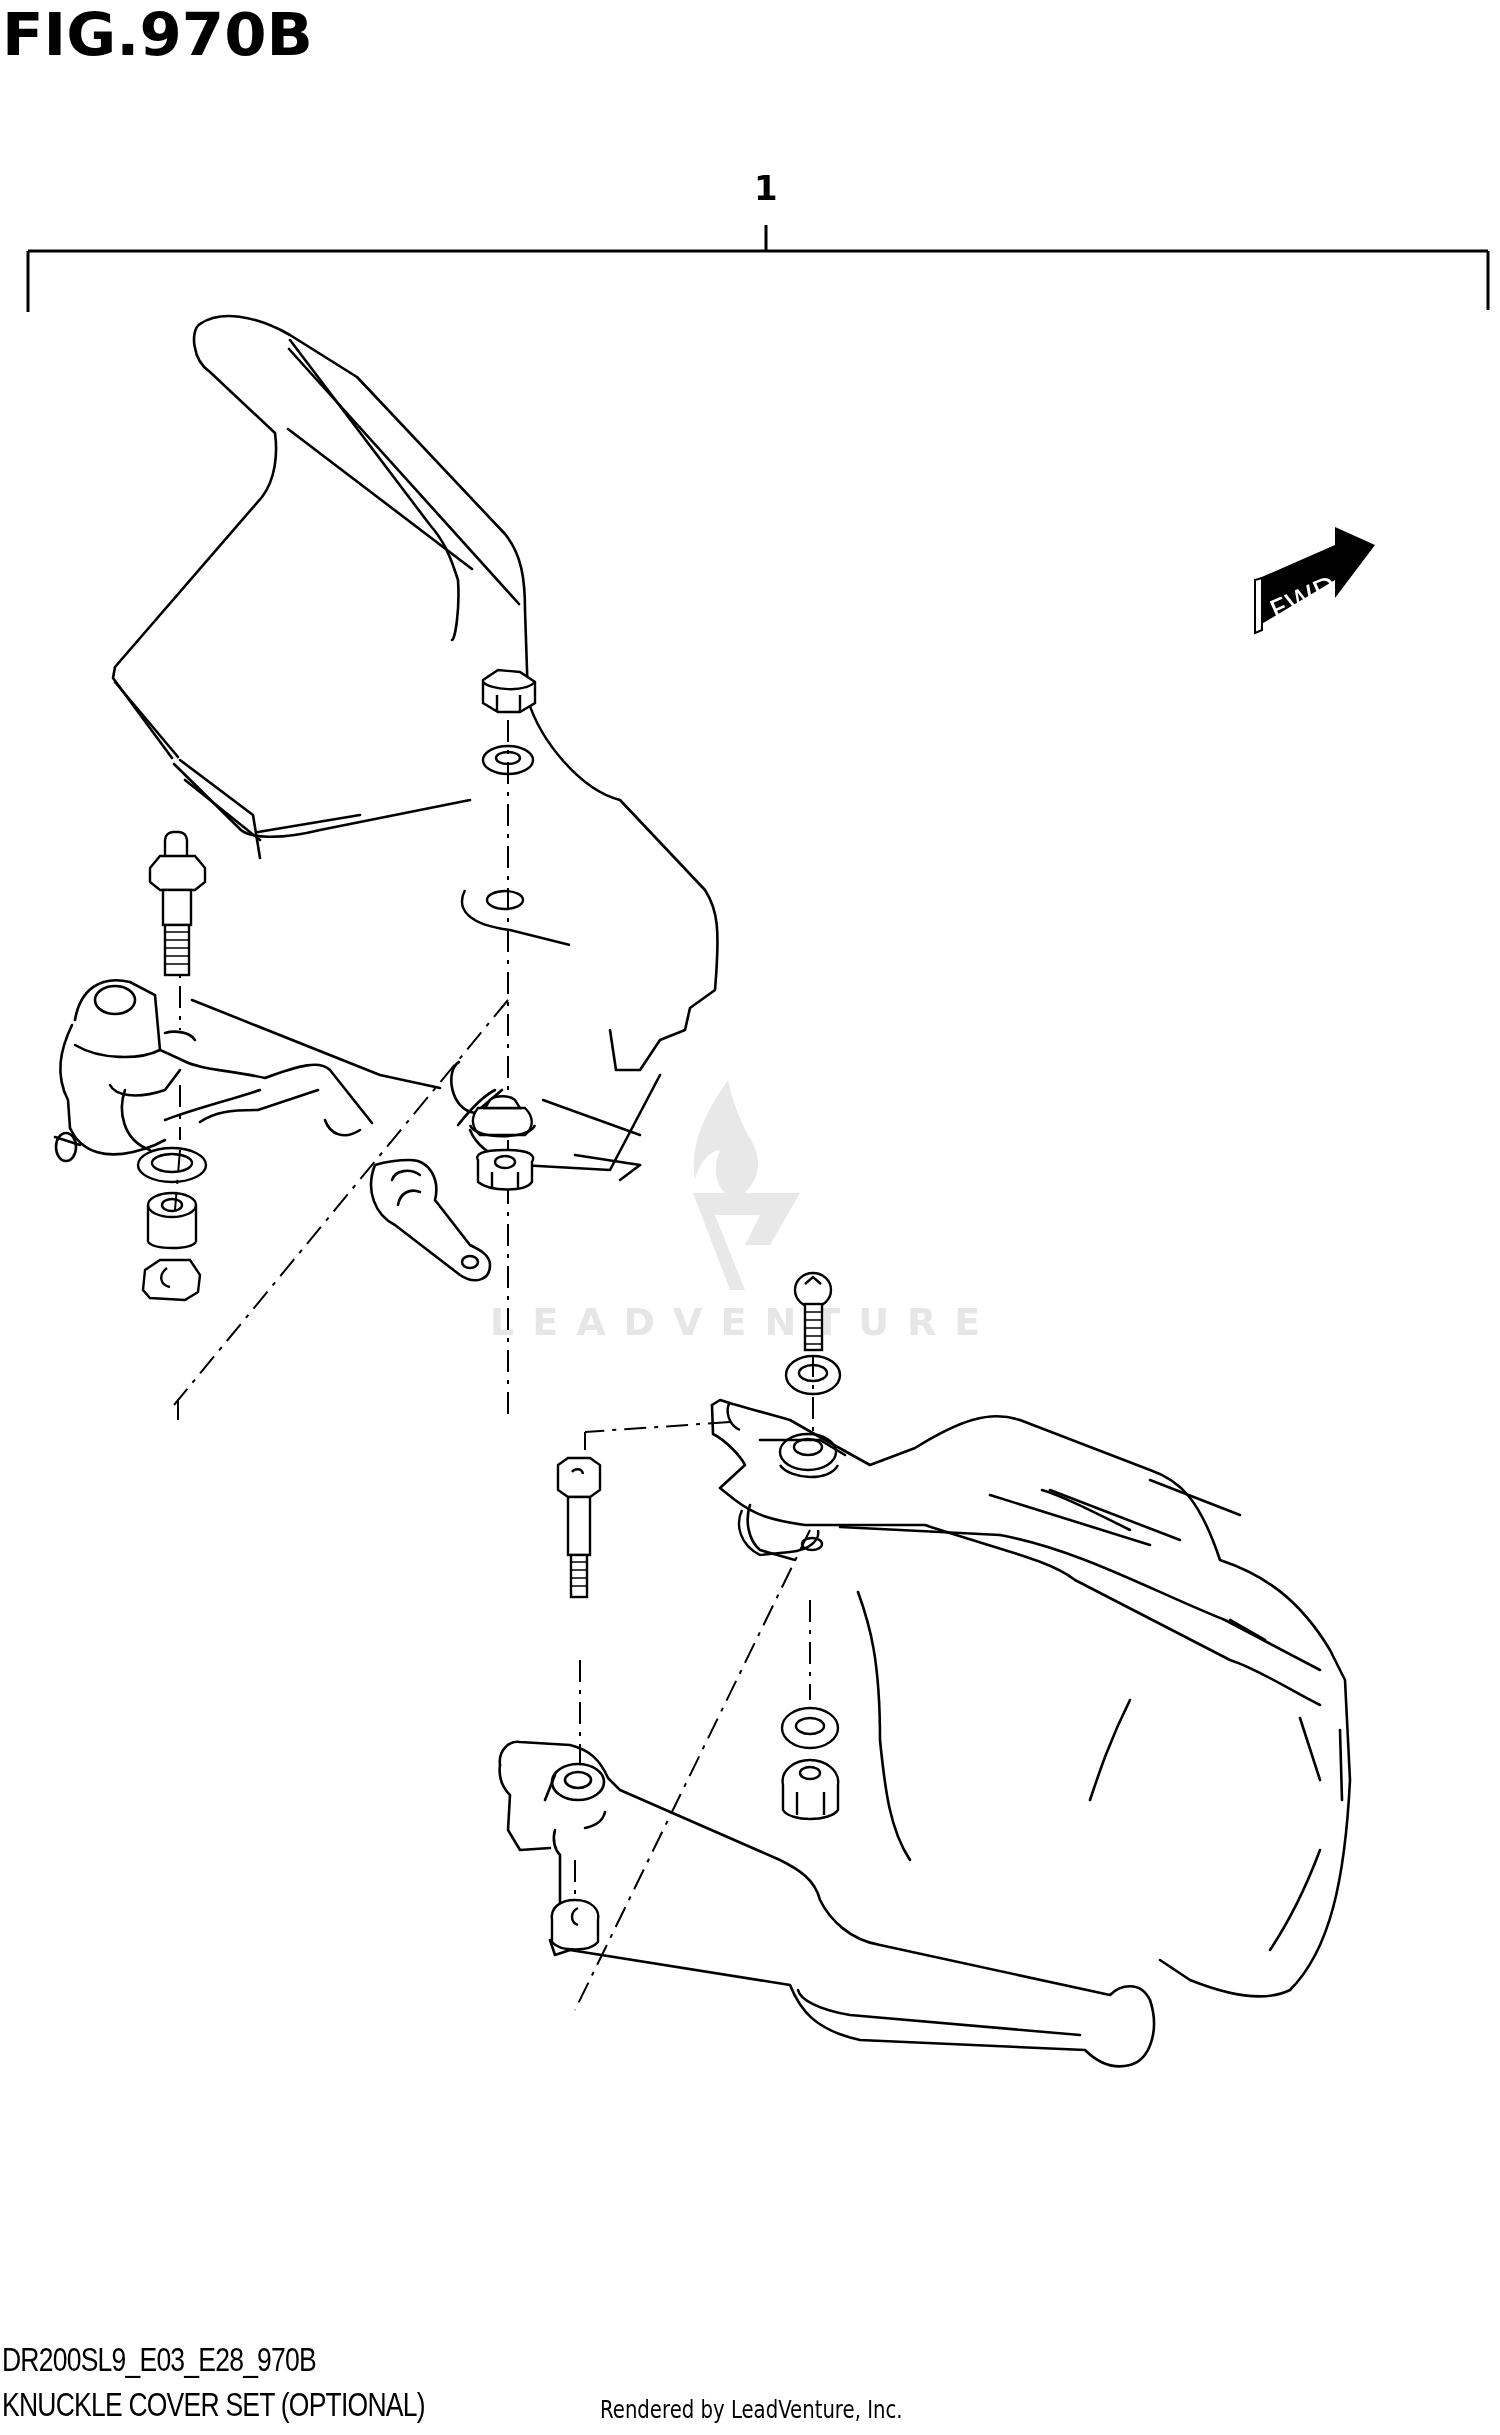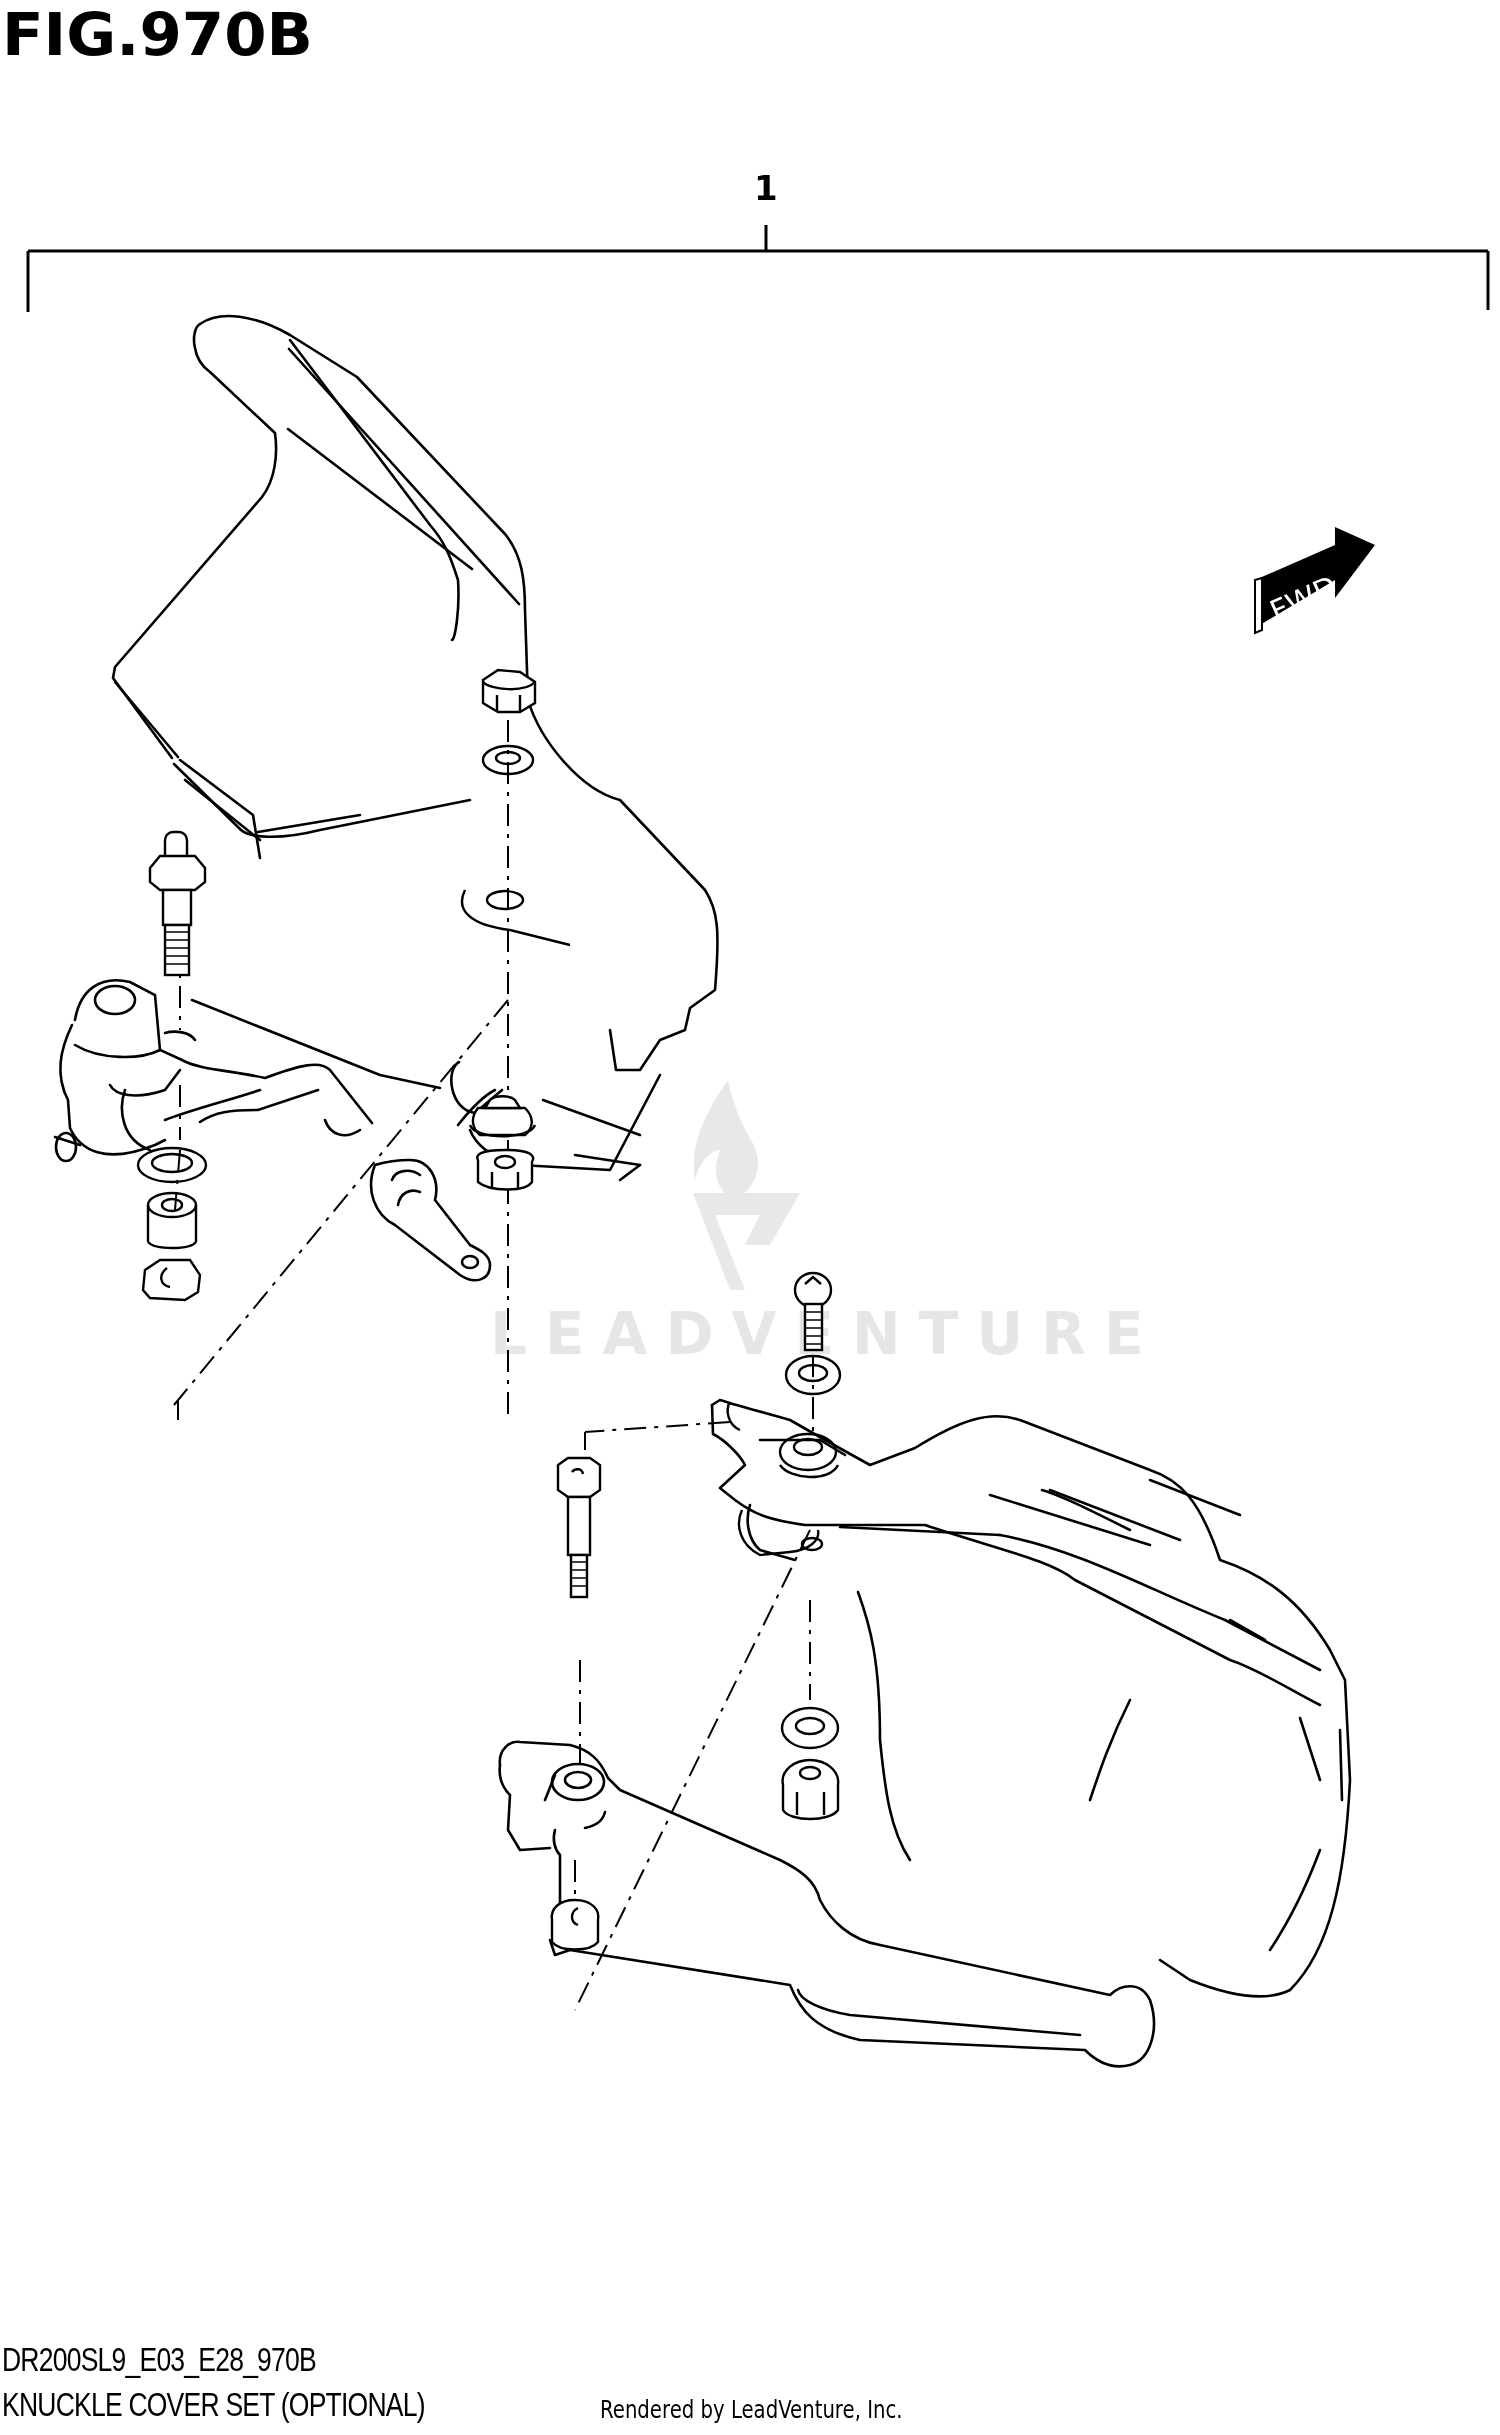"LEADVENTURE" .watermark-text { font-size: 58px -> 38px }
